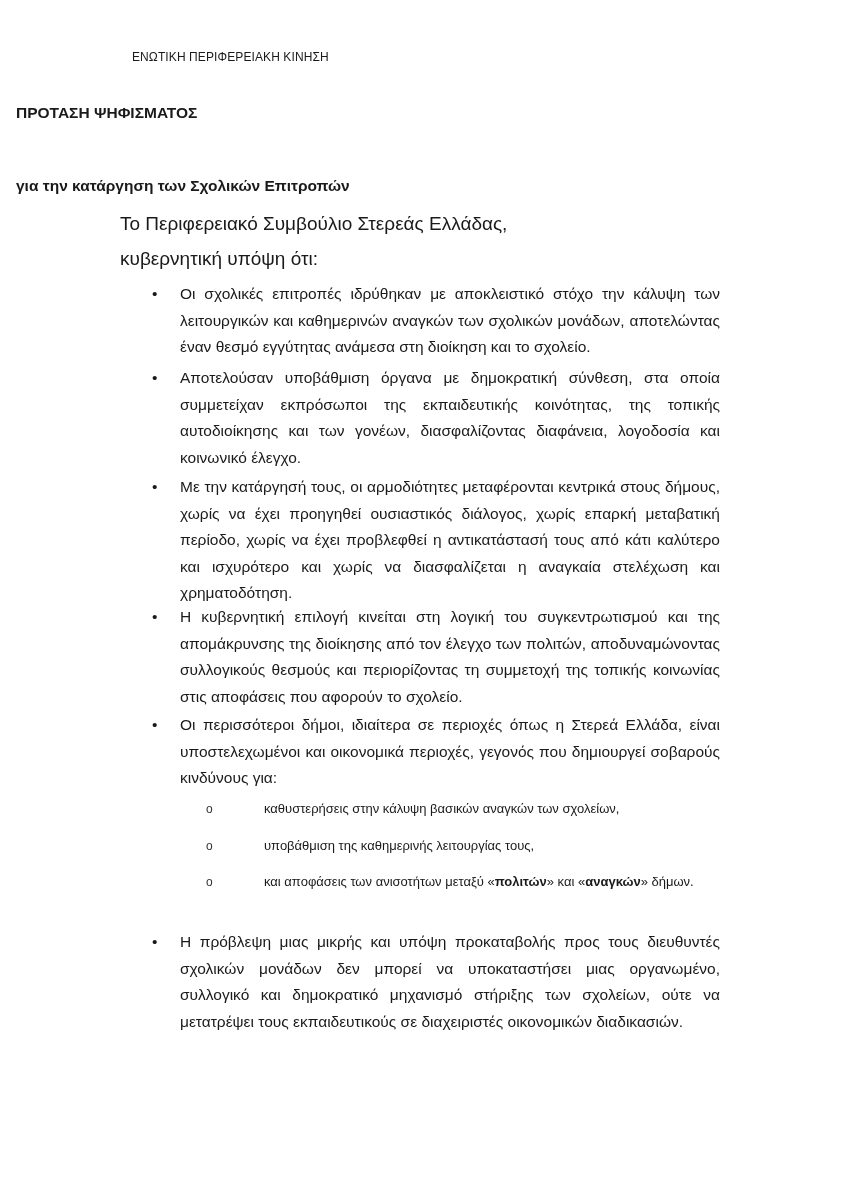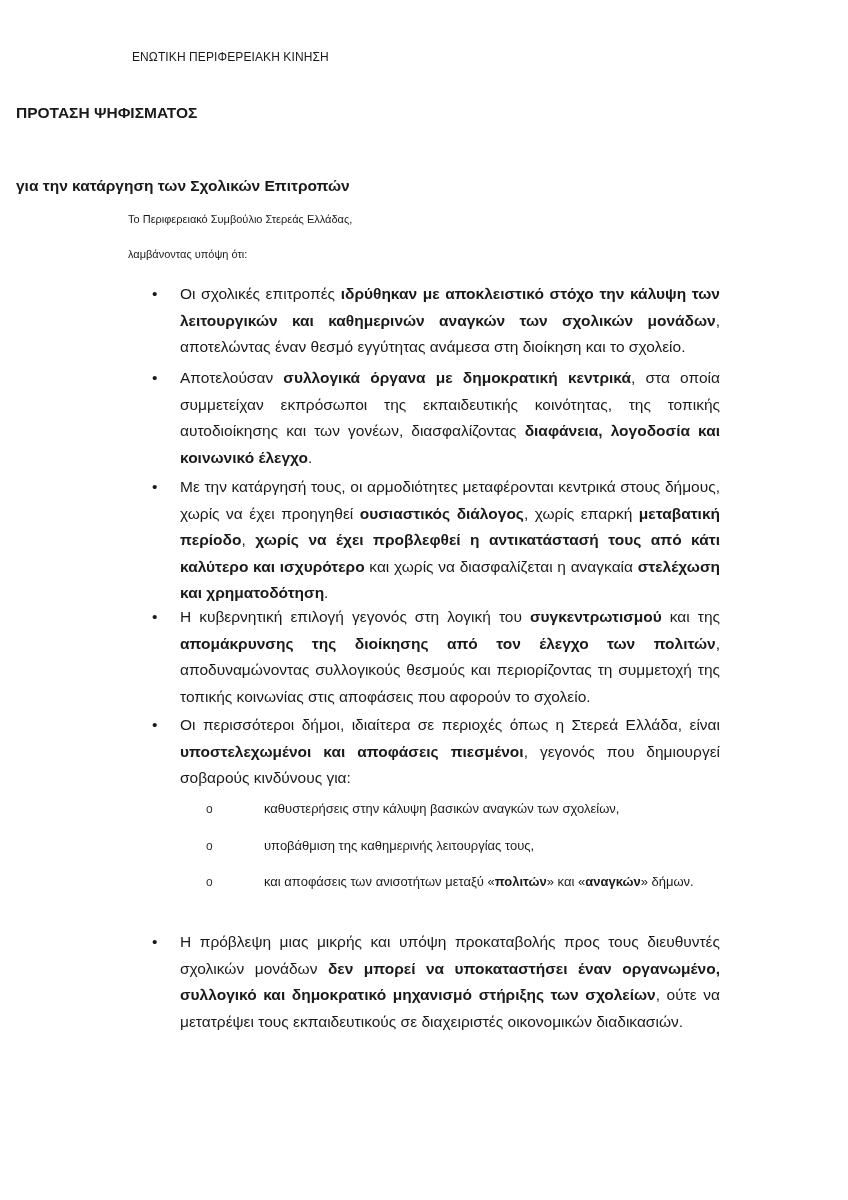"Το Περιφερειακό Συμβούλιο Στερεάς" .intro { font-size: 11px -> 19px; left: 128px -> 120px }
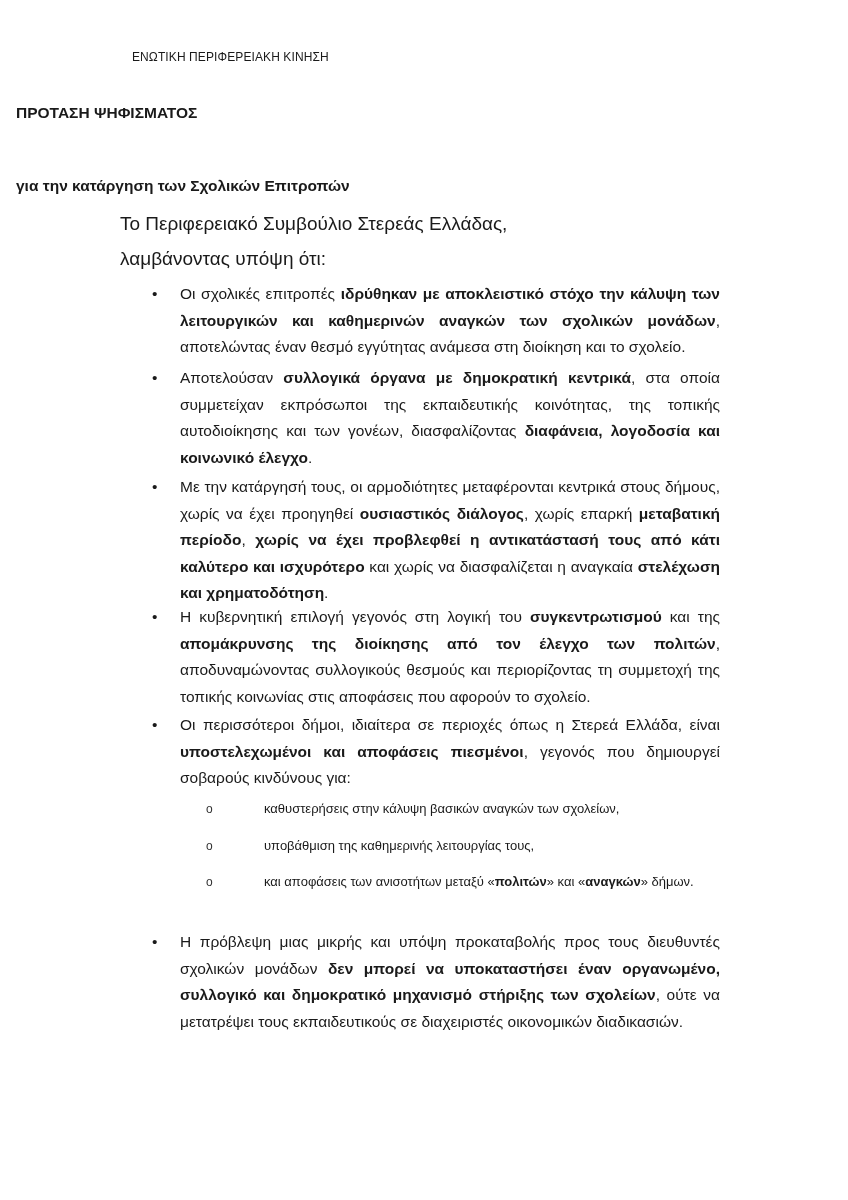"λαμβάνοντας υπόψη ότι:" div.intro { text: λαμβάνοντας -> κυβερνητική }
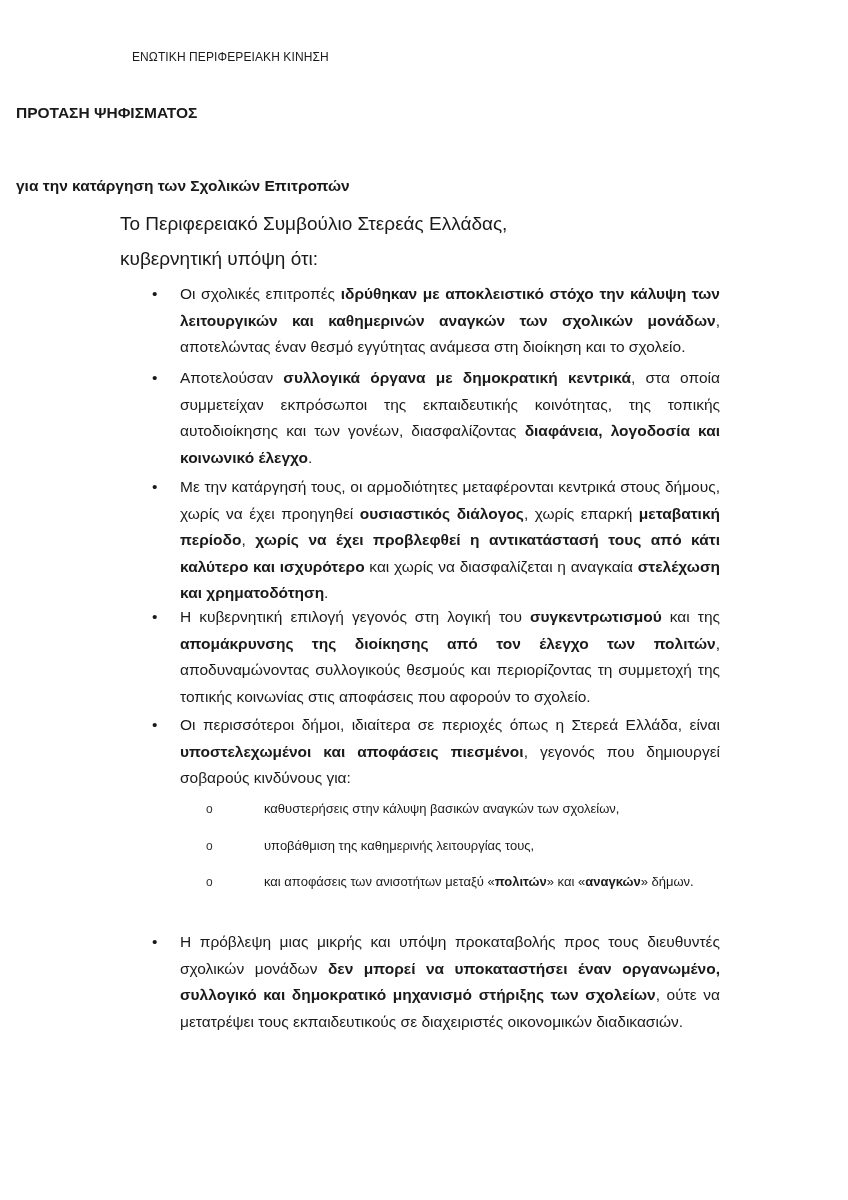"ιδρύθηκαν με αποκλειστικό στόχο την" .text b { font-weight: bold -> normal }
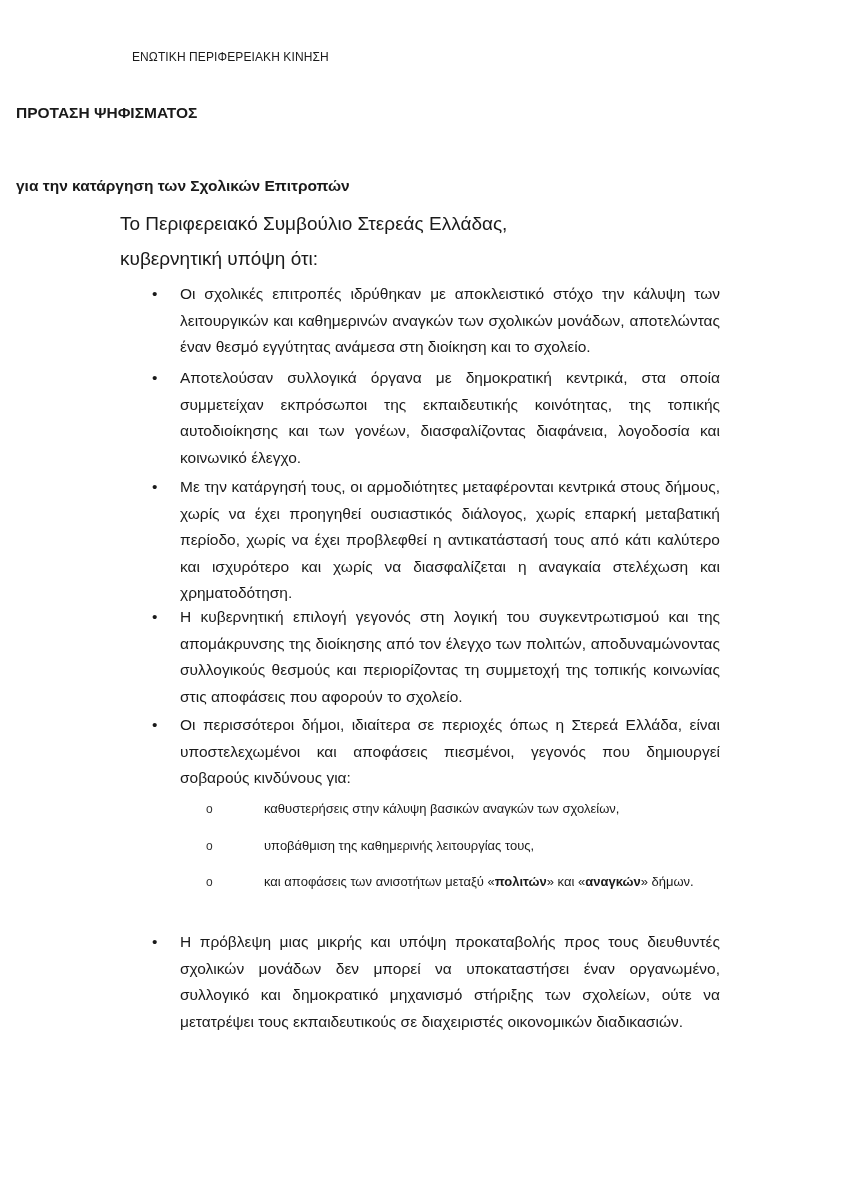"συλλογικά όργανα με δημοκρατική κεντρικά" b { text: συλλογικά όργανα με δημοκρατική κεντρικά -> υποβάθμιση όργανα με δημοκρατική σύνθεση }
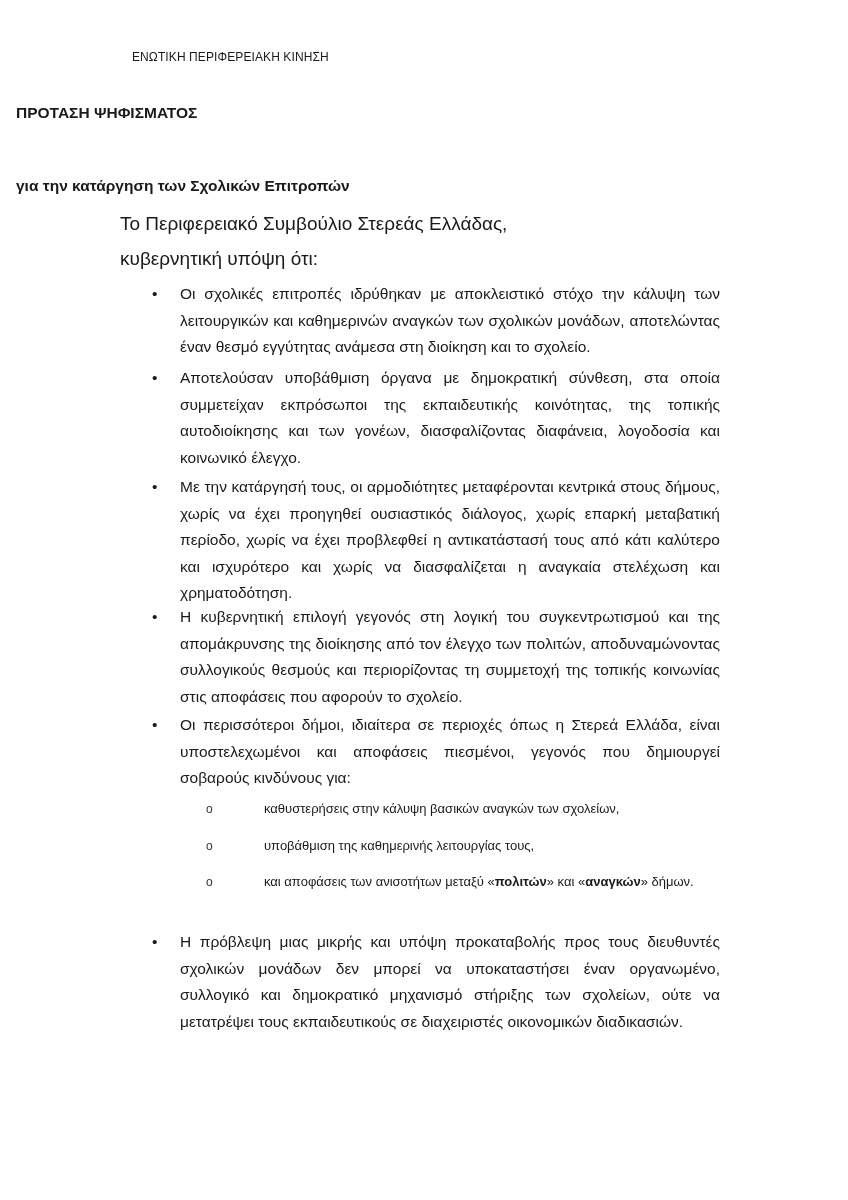"Η κυβερνητική επιλογή γεγονός στη" span { text: γεγονός -> κινείται }
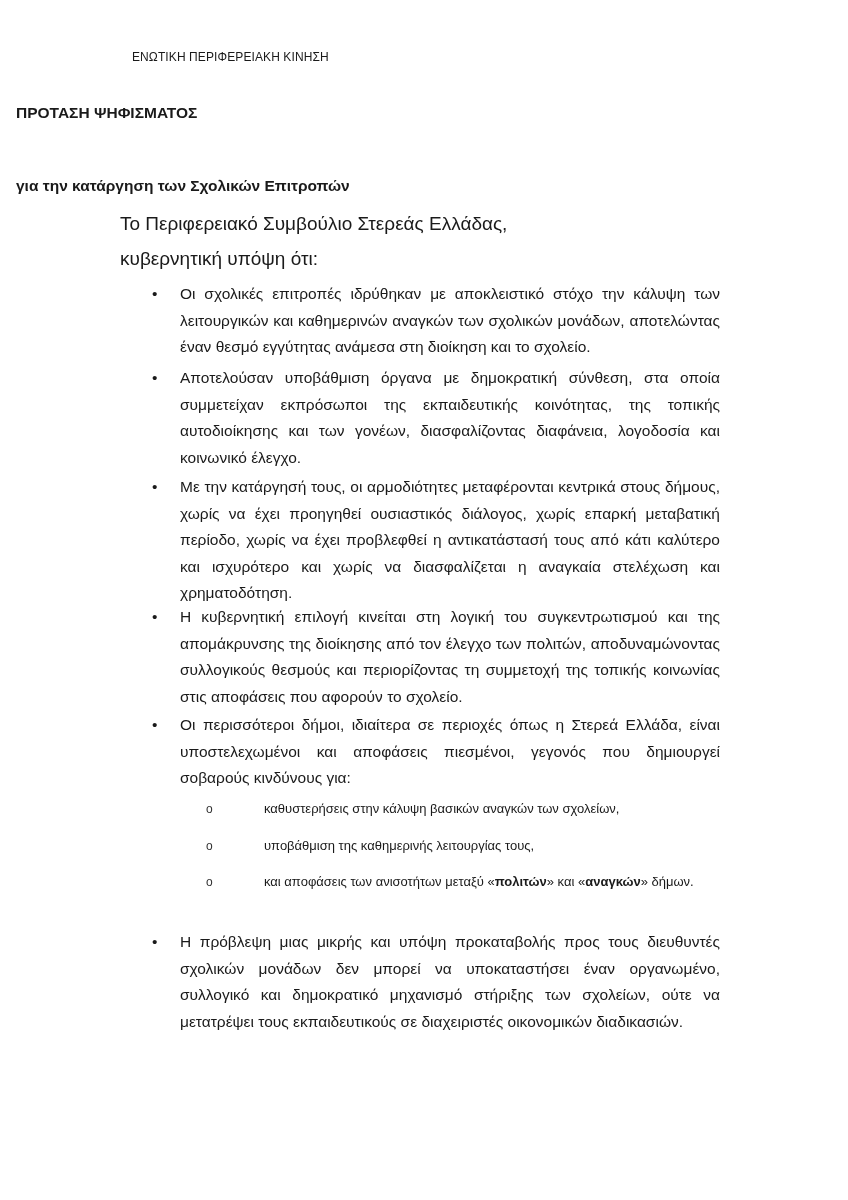"υποστελεχωμένοι και αποφάσεις πιεσμένοι" b { text: αποφάσεις πιεσμένοι -> οικονομικά περιοχές }
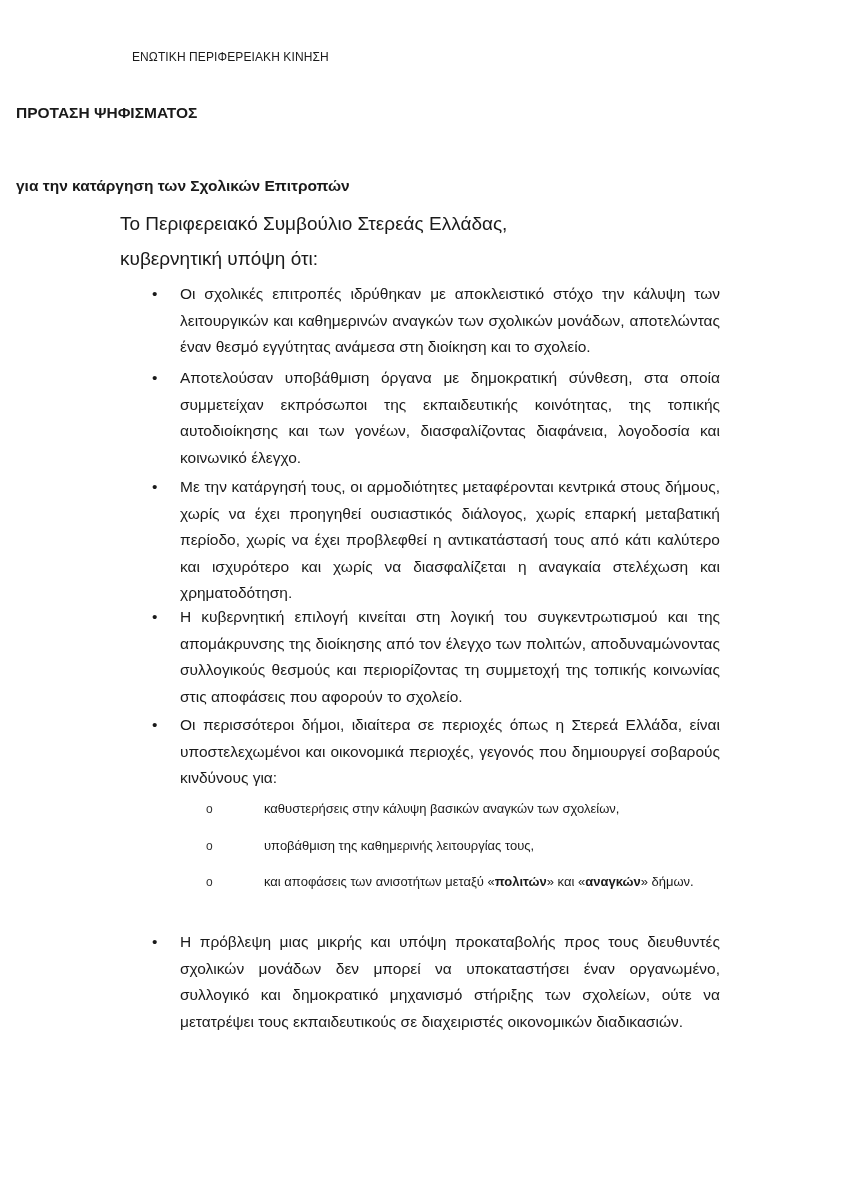"δεν μπορεί να υποκαταστήσει έναν" b { text: έναν -> μιας }
